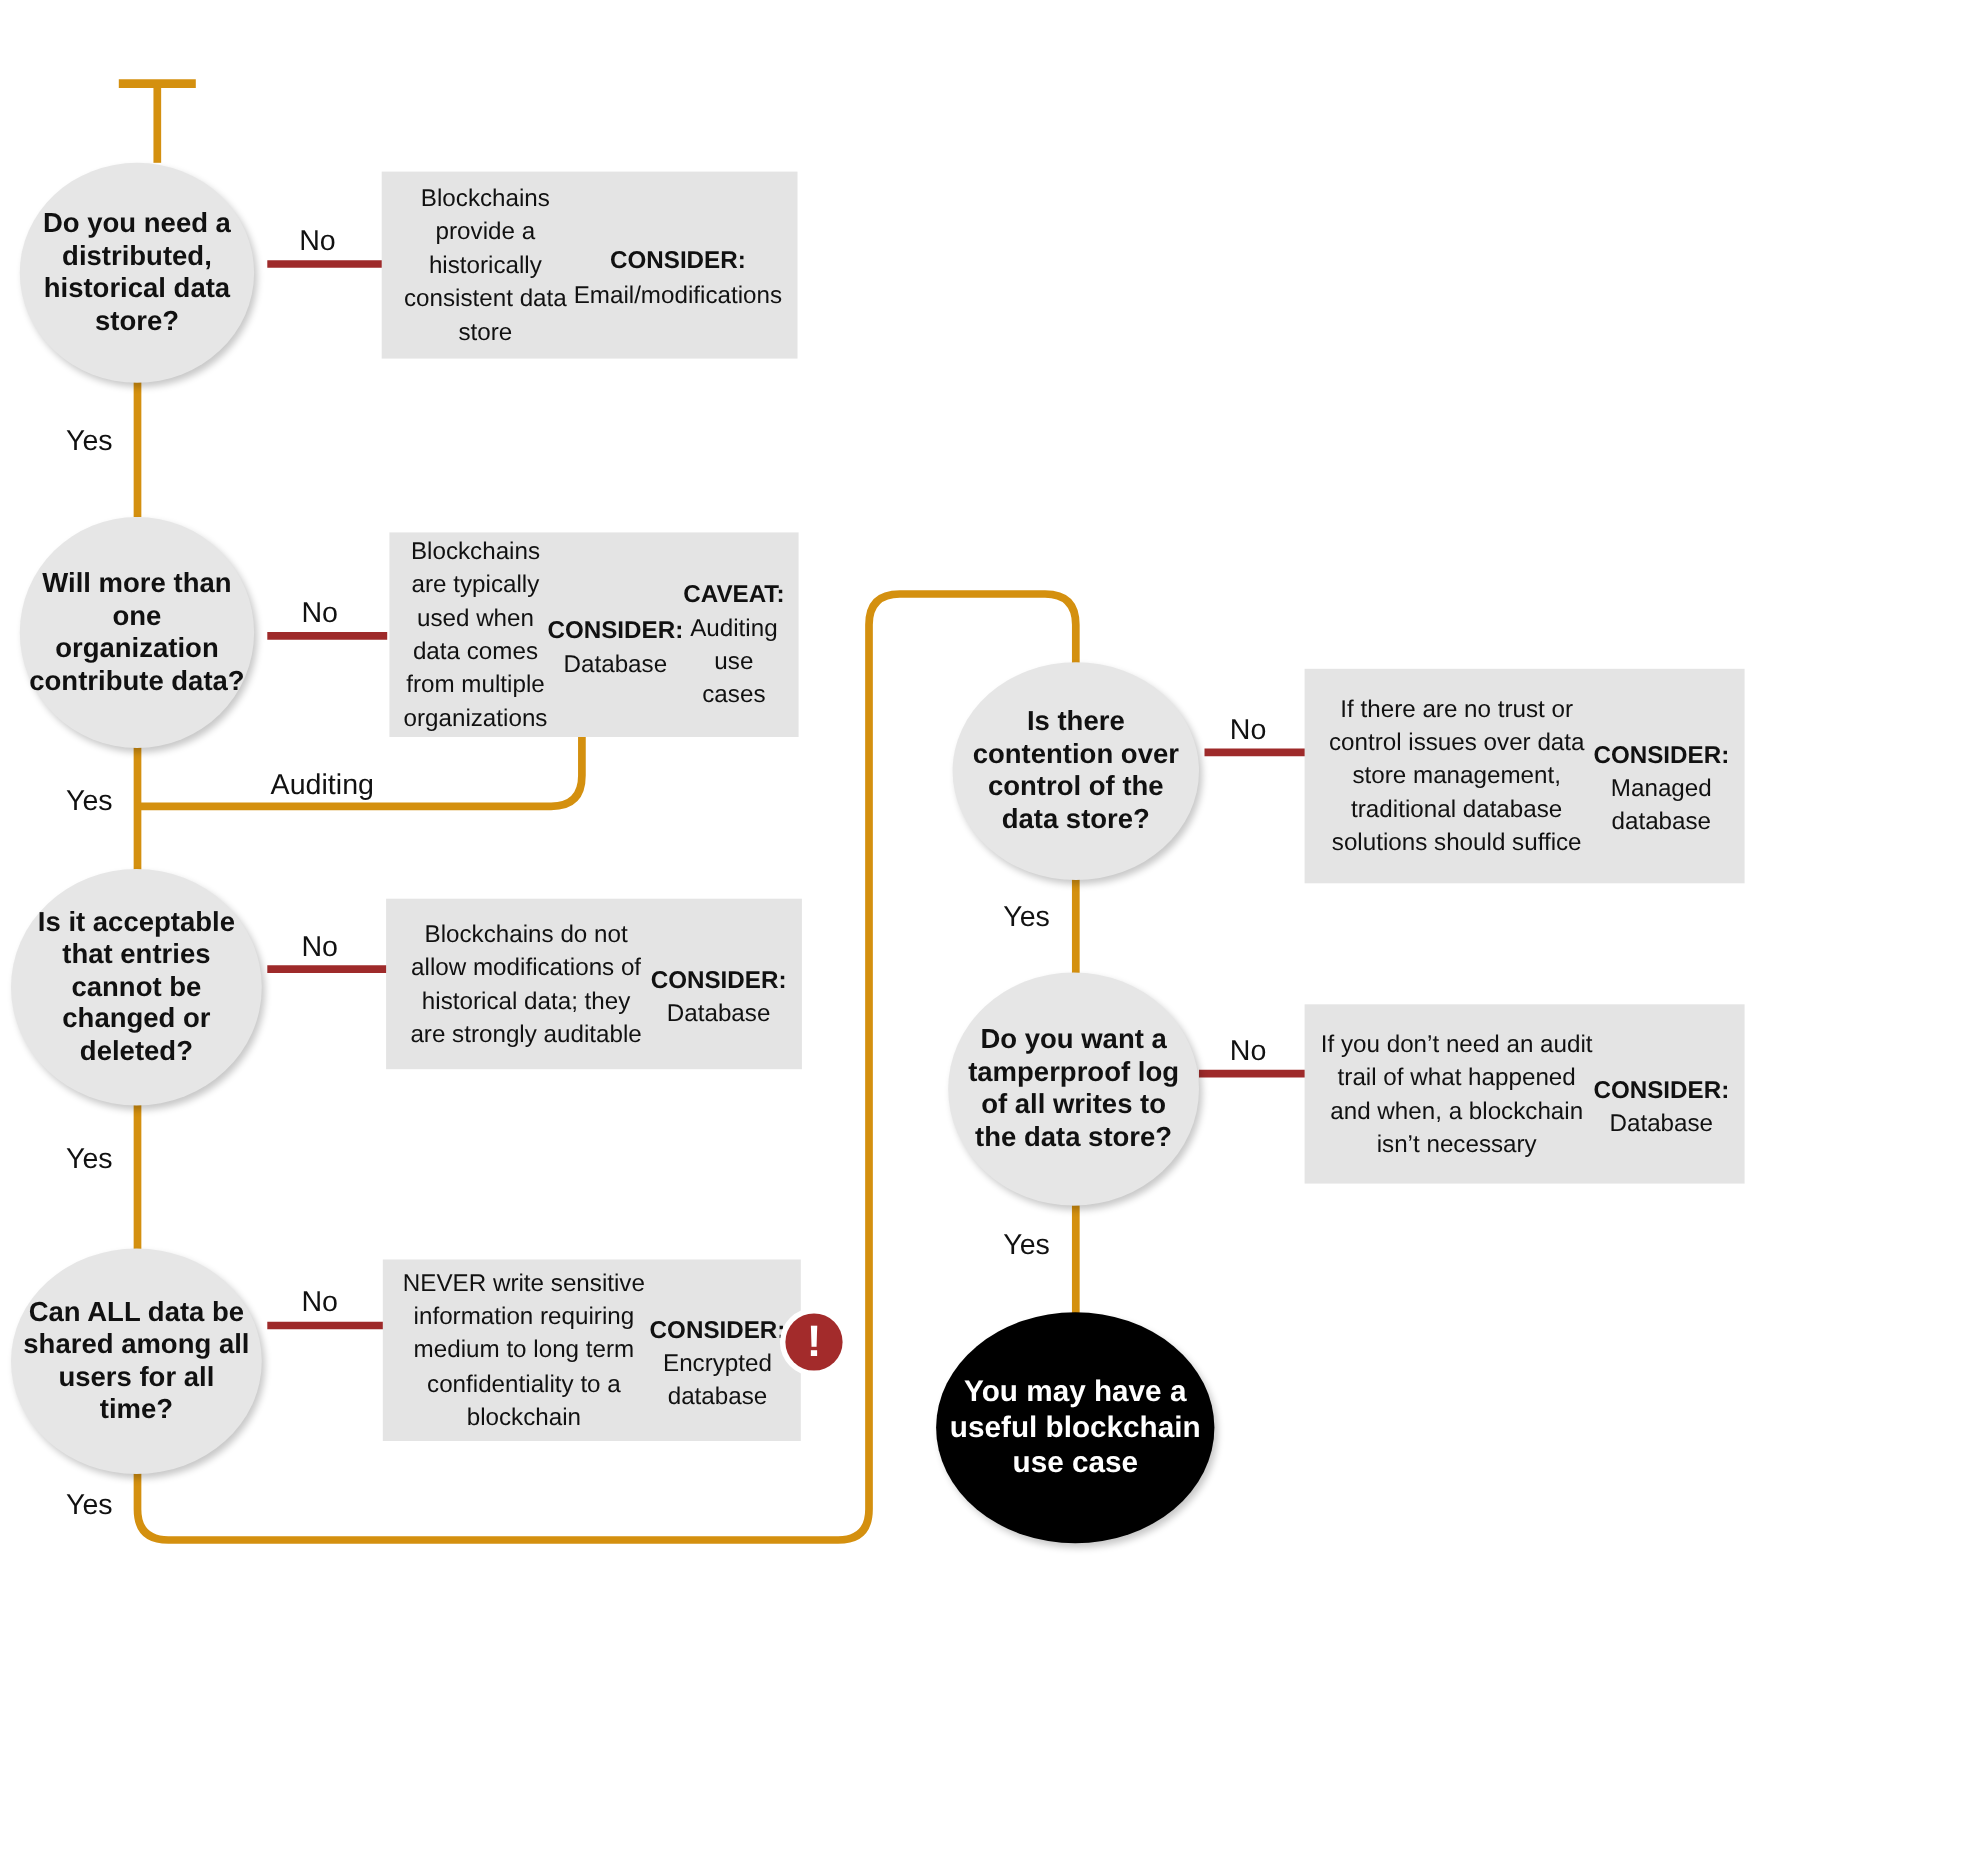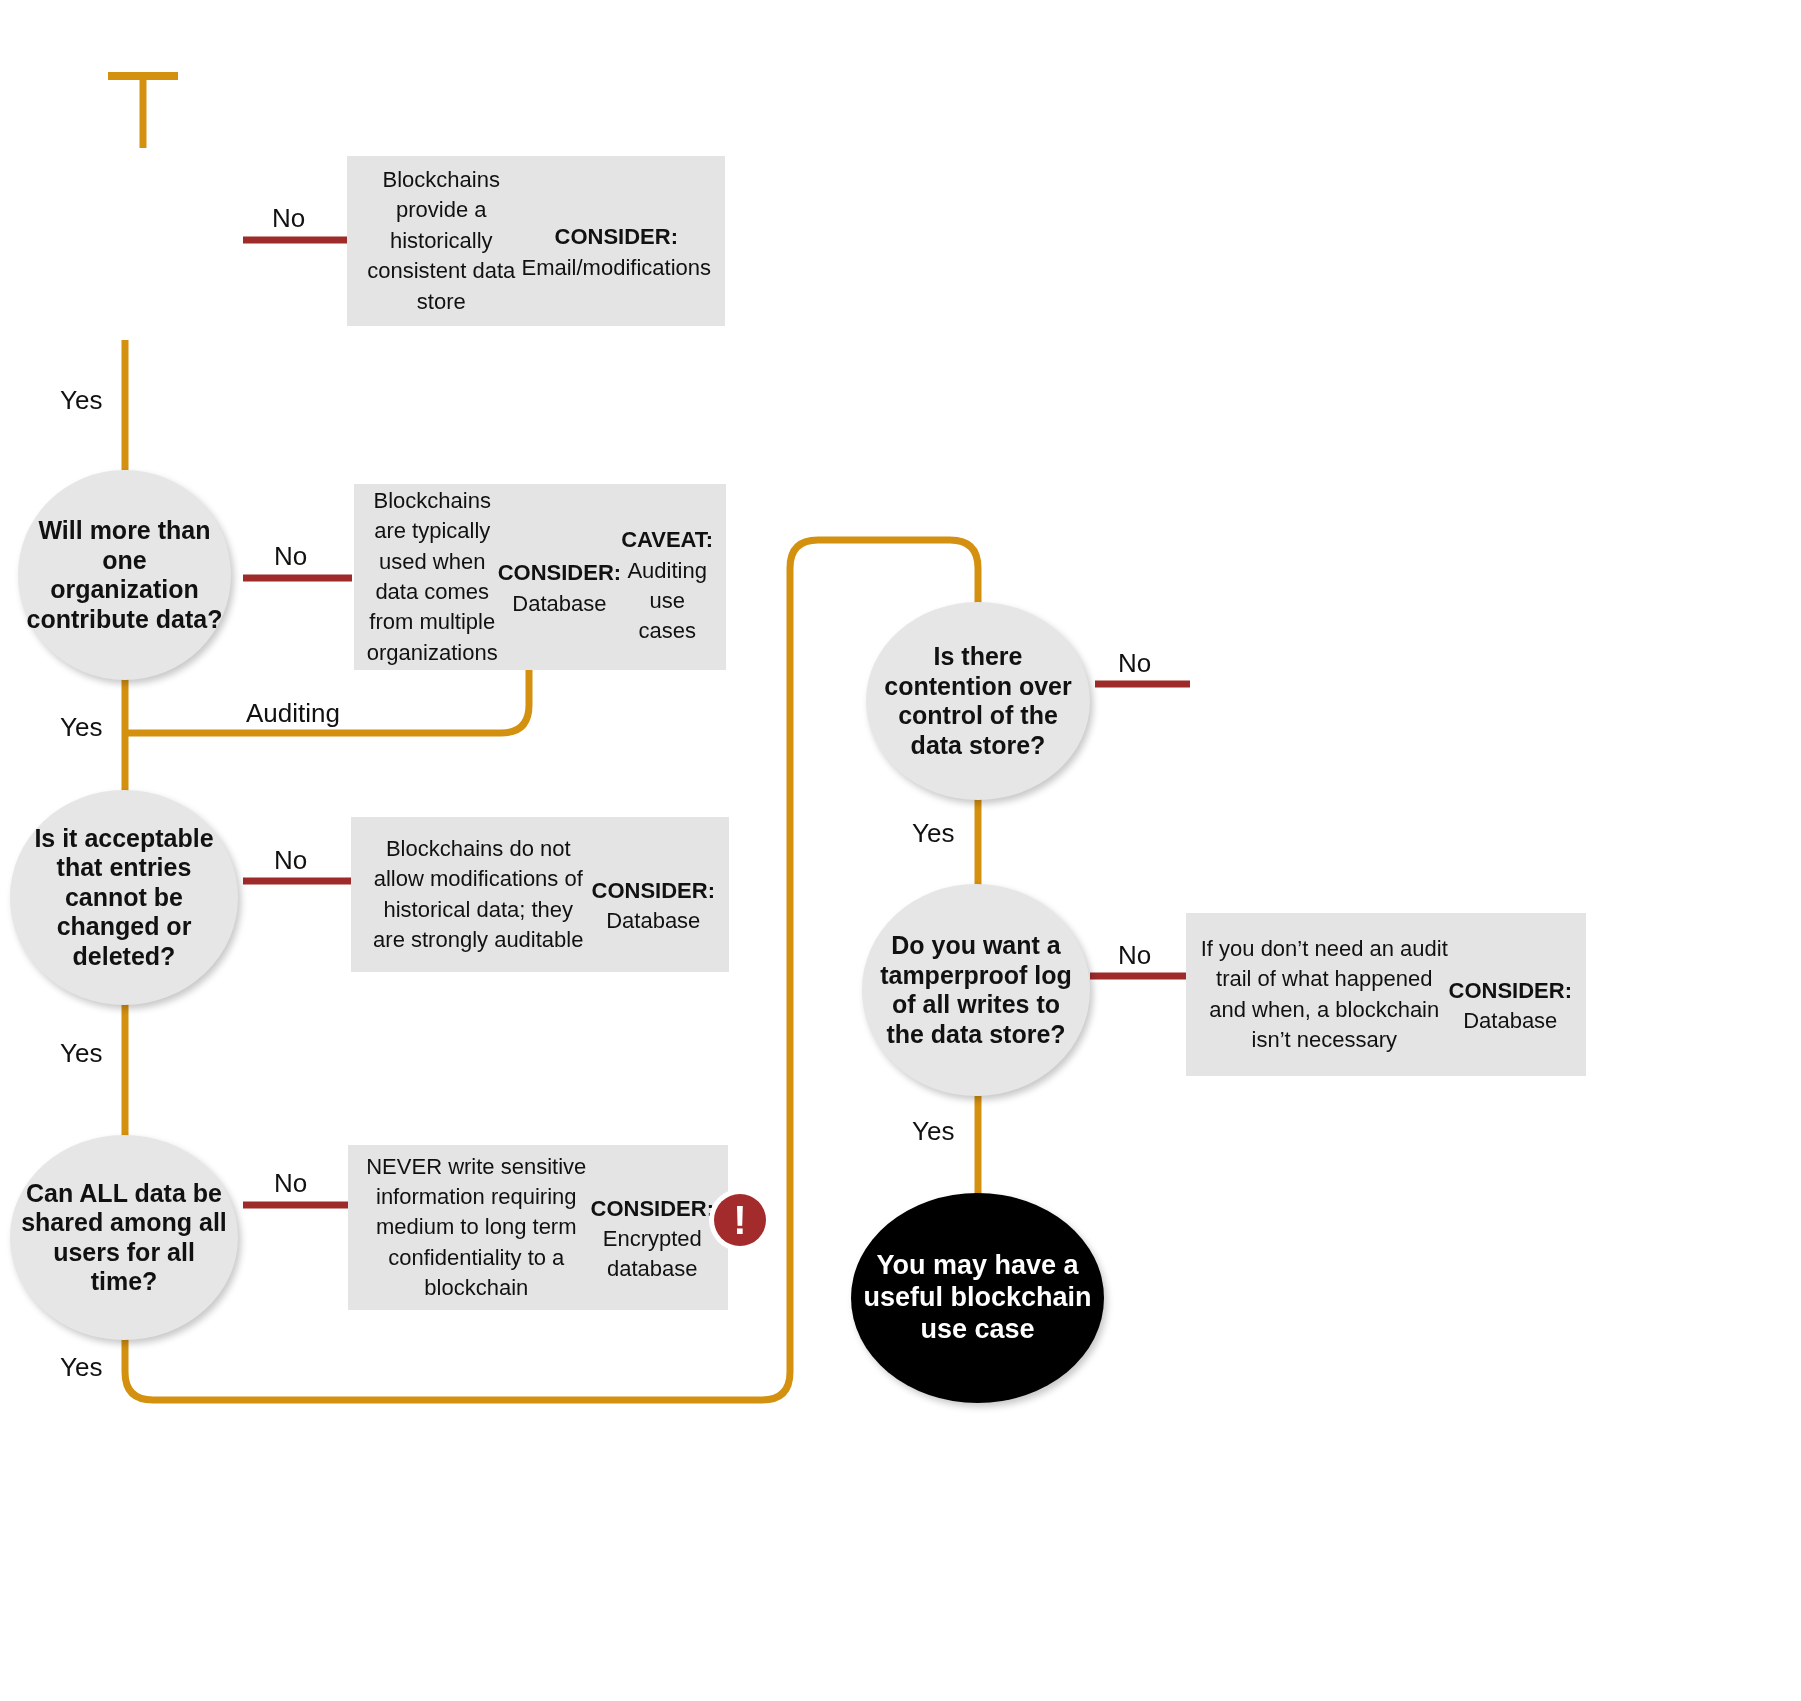"Do you need a distributed," div.node { html: none -> <div> <span>Do you need a distributed, historical data store?</span> </div> }
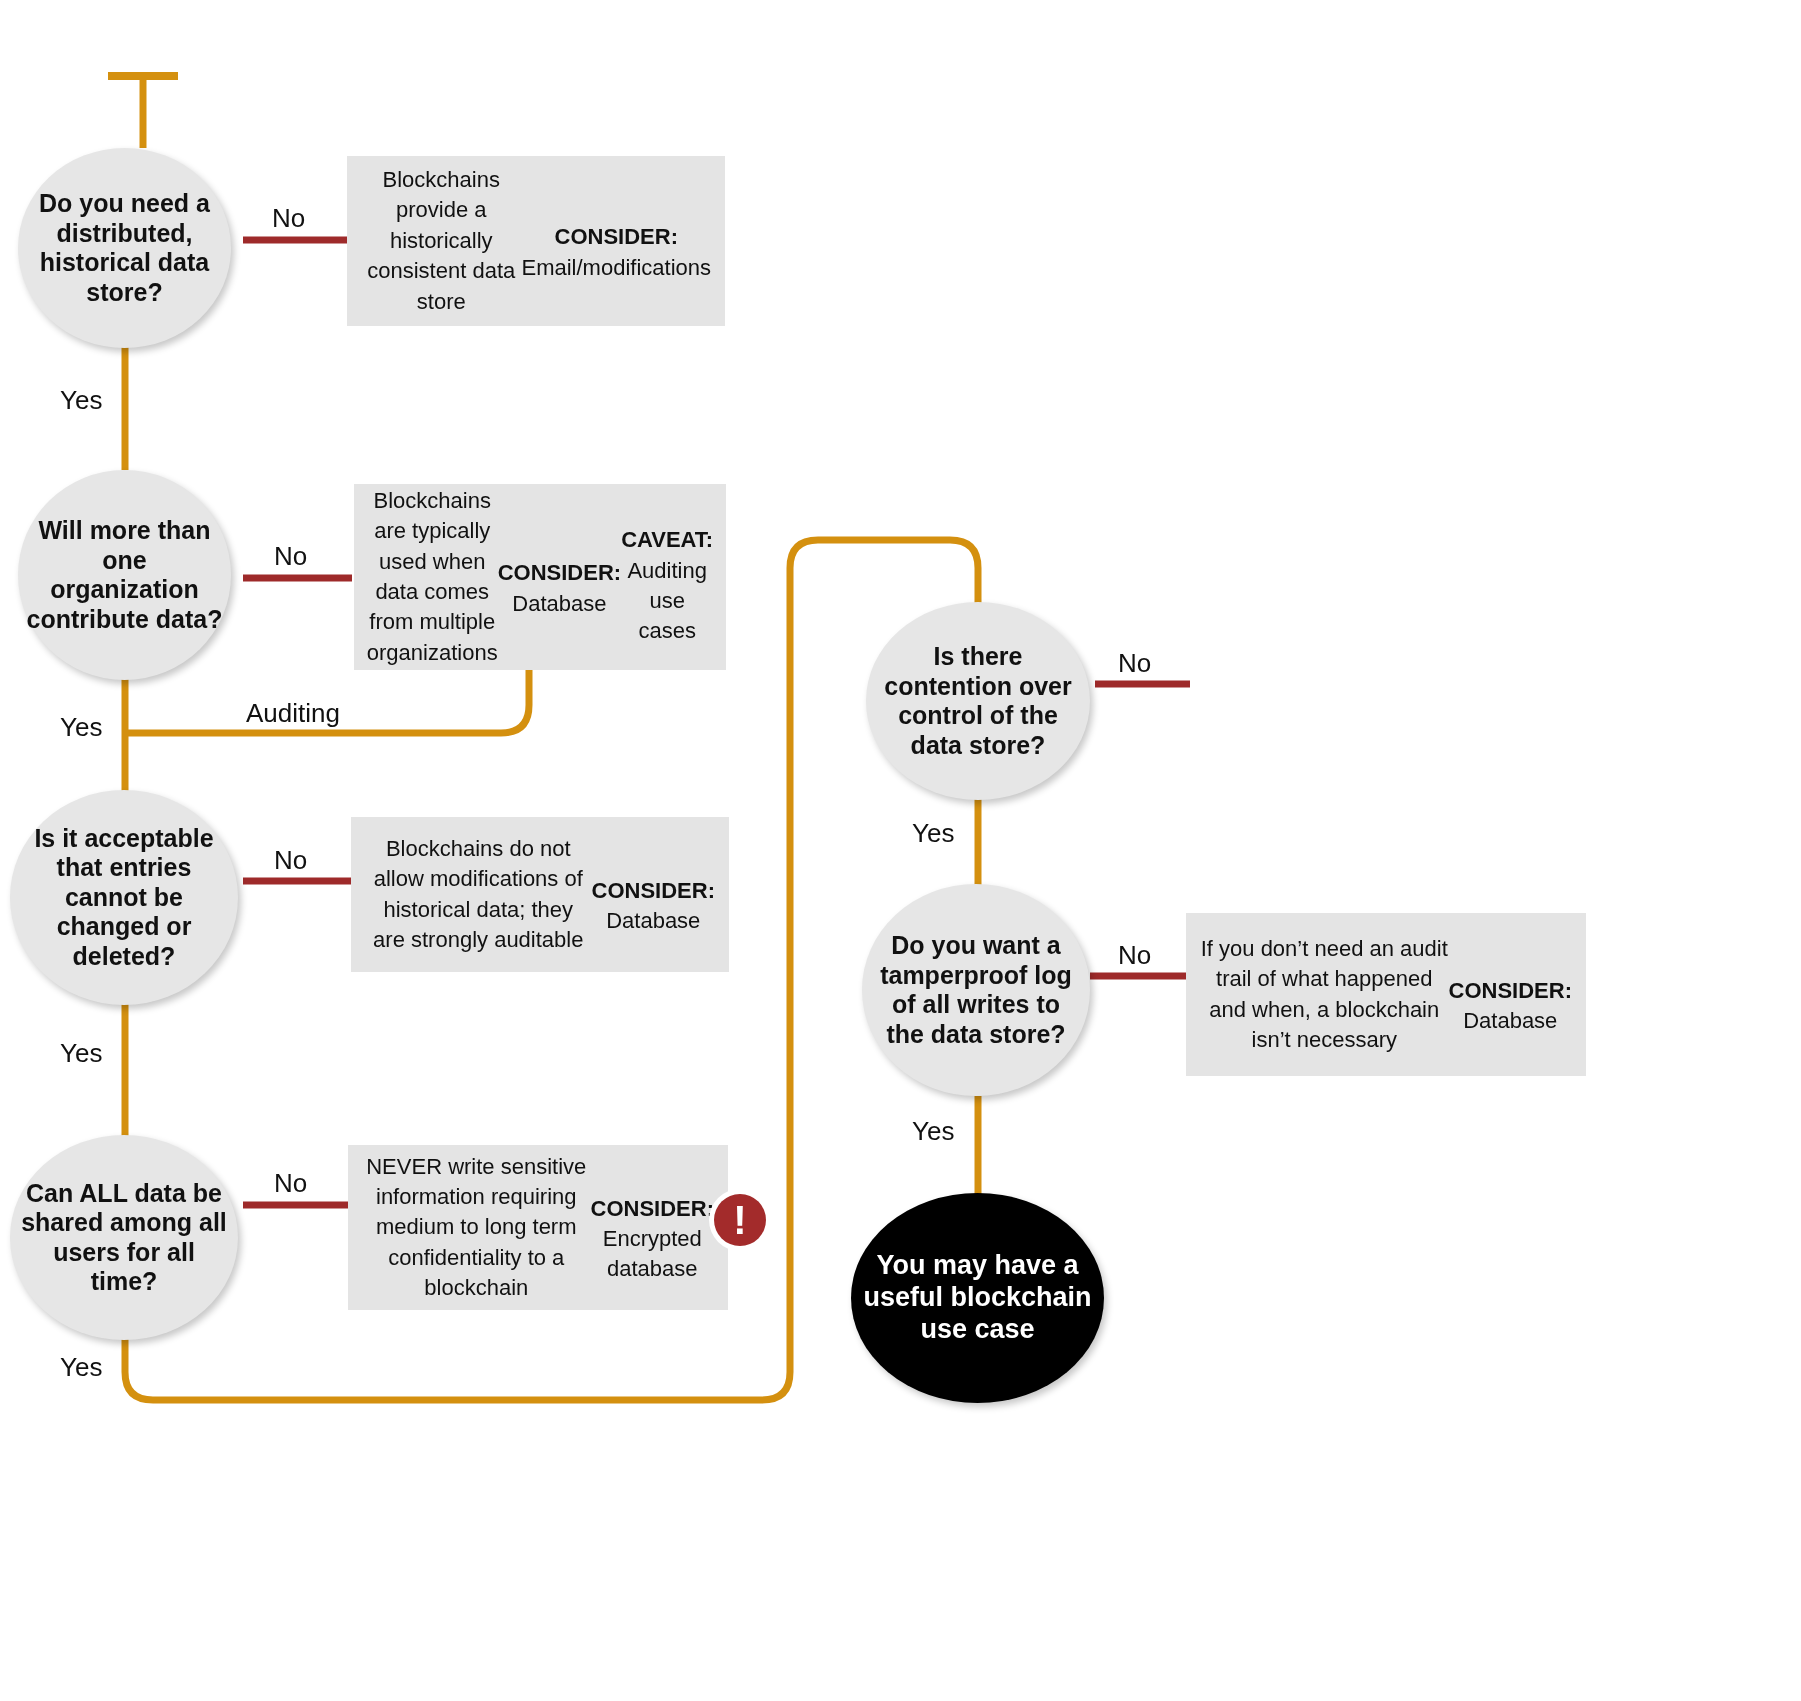"If there are no trust" div.box { html: none -> <div> <p>If there are no trust or control issues over data store management, traditional database solutions should suffice</p> <p><b>CONSIDER:</b><span> Managed database</span></p> </div> }
